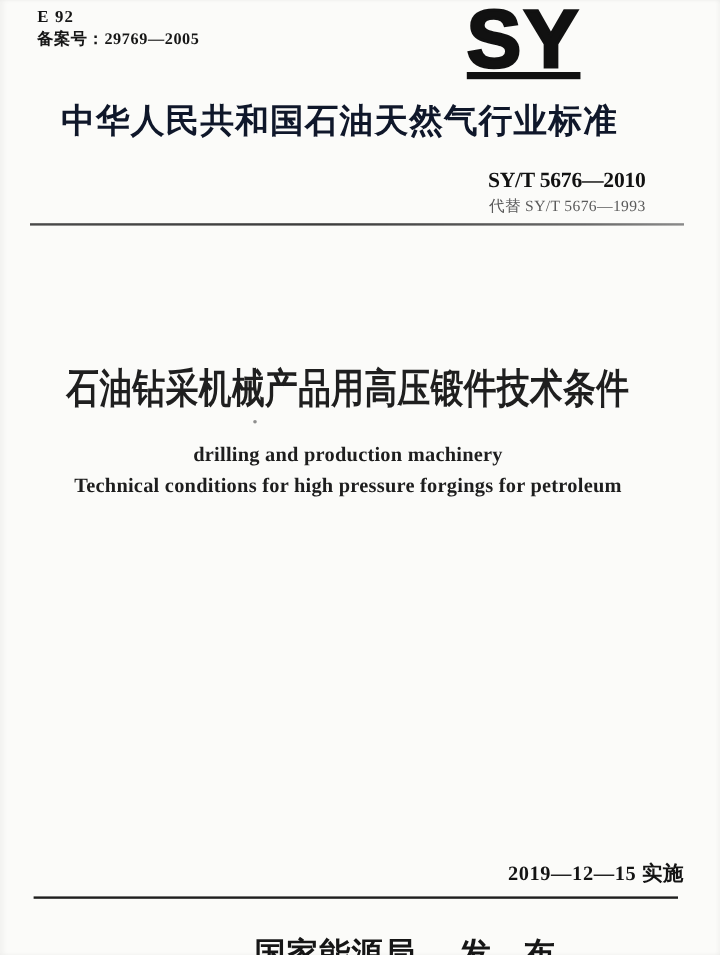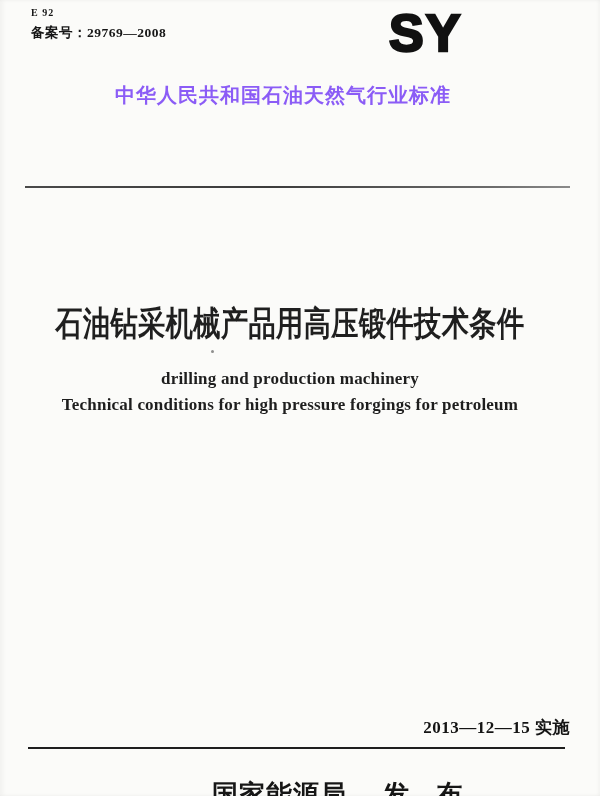"E 92" .ics { font-size: 10px -> 14px }
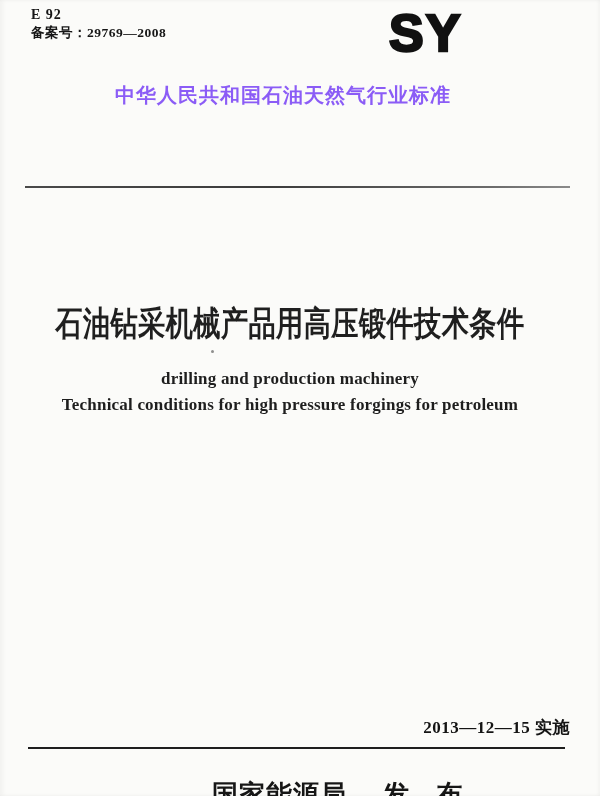"备案号：29769—2008" div.record { text: 2008 -> 2005 }
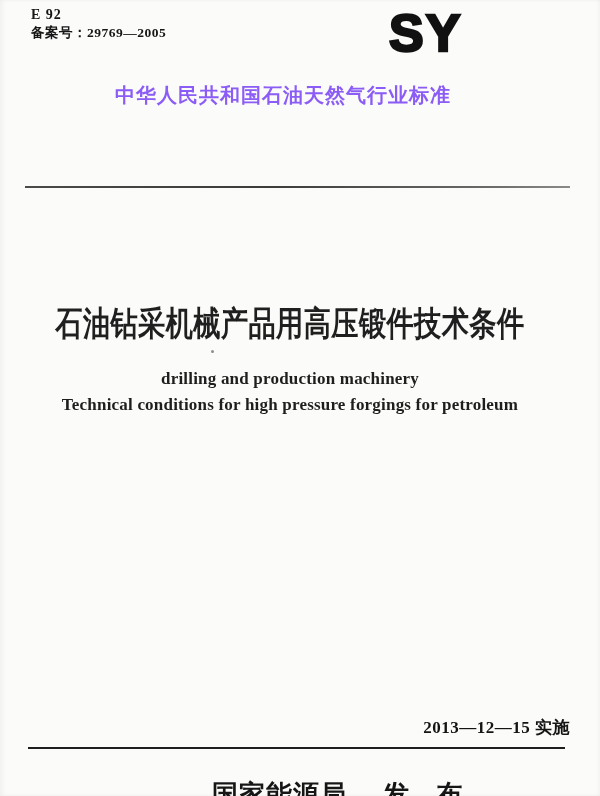"SY" .logo { font-size: 52px -> 68px; text-decoration: none -> underline }
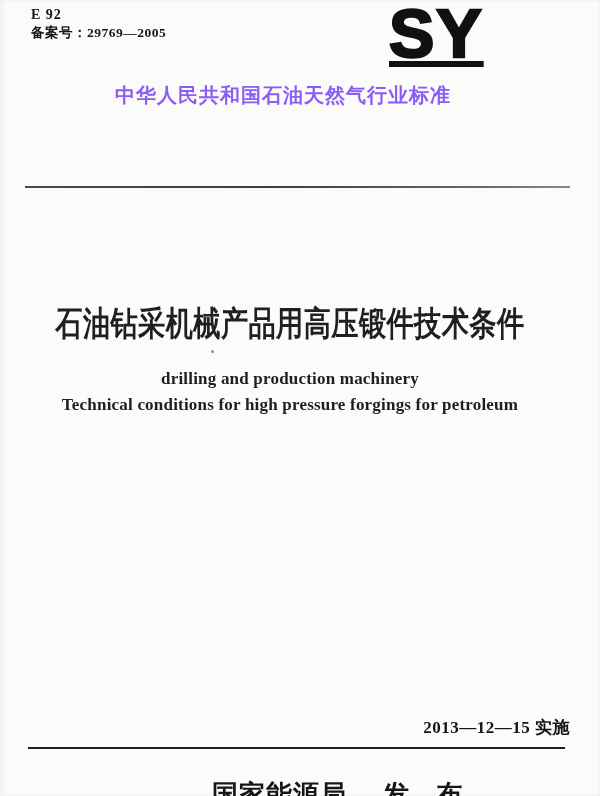"中华人民共和国石油天然气行业标准" .header-title { color: #8b5cf6 -> #0f172a; font-size: 20px -> 28px }
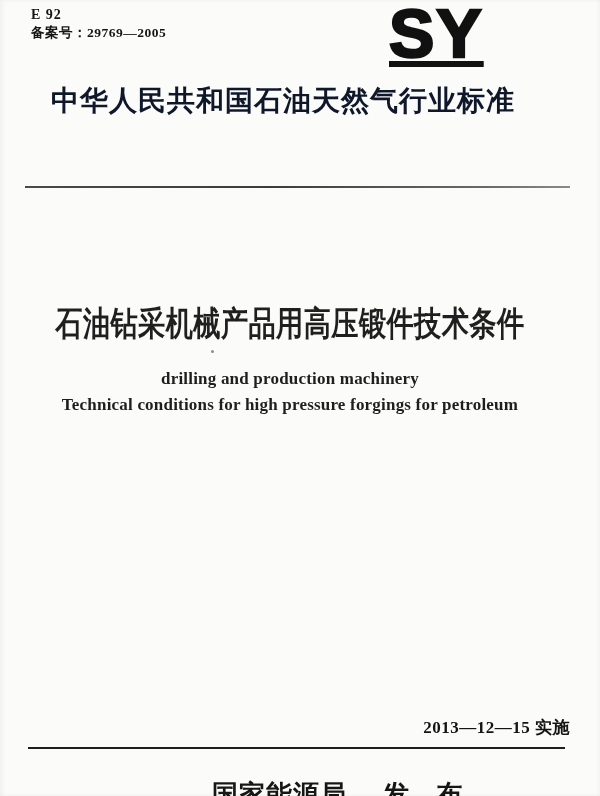"SY/T 5676—2010" div.std-block { html: none -> <div> <div>SY/T 5676—2010</div> <div>代替 SY/T 5676—1993</div> </div> }
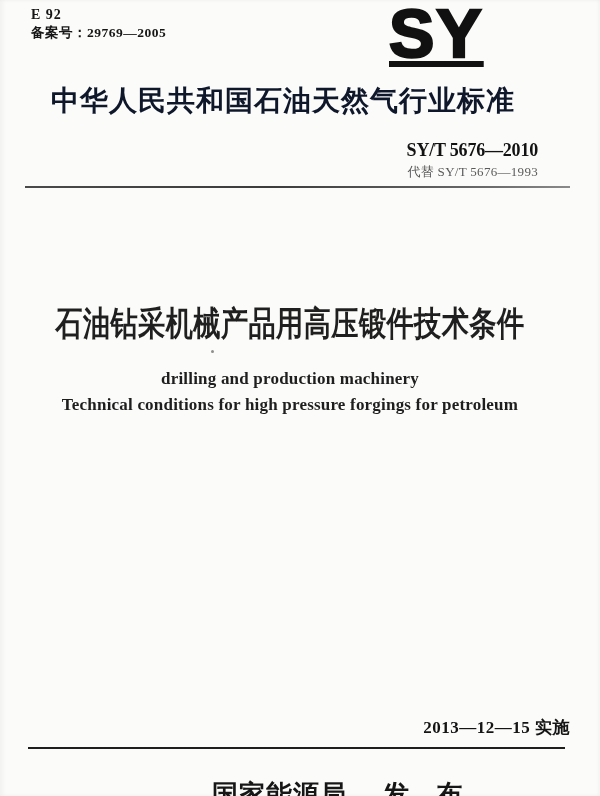"2013—12—15 实施" div.impl-date { text: 2013 -> 2019 }
